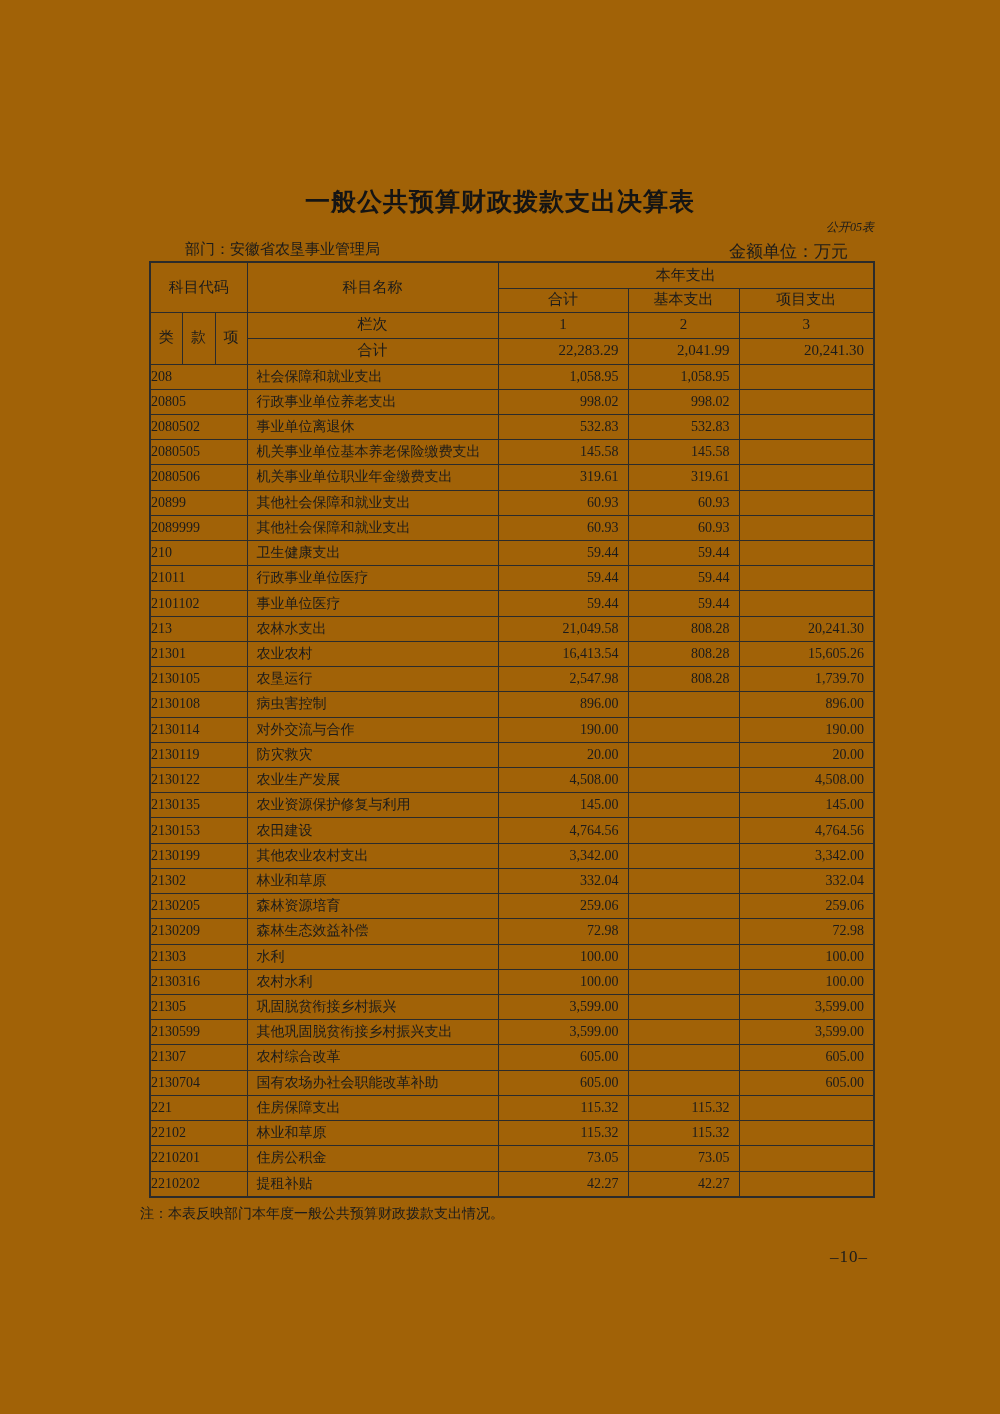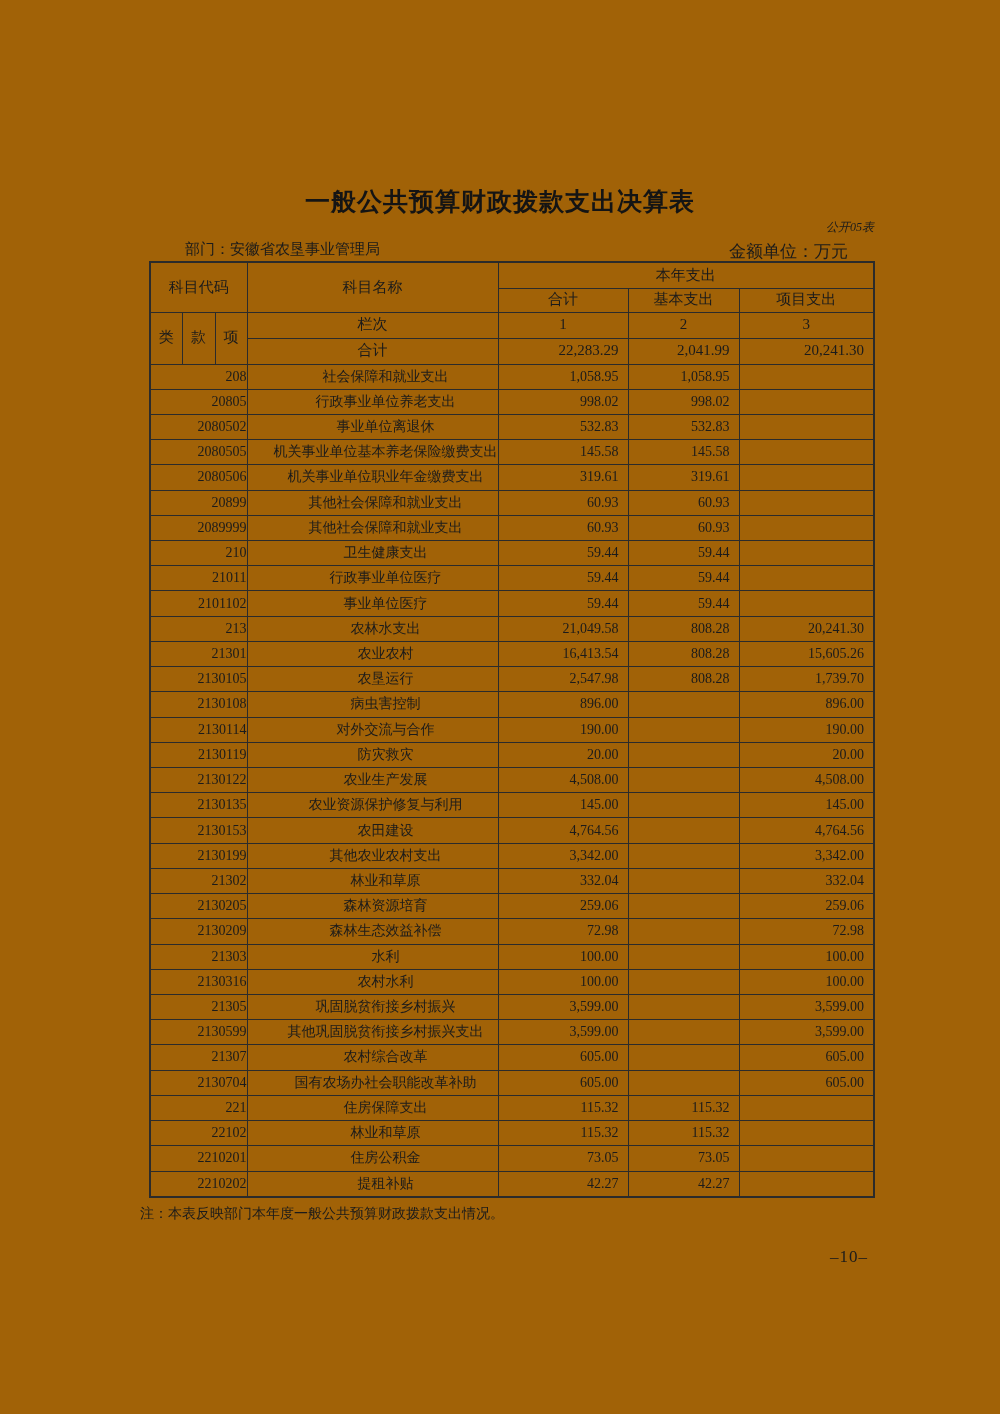"208" table.budget td.code { padding-left: 7px -> none; text-align: right -> left }
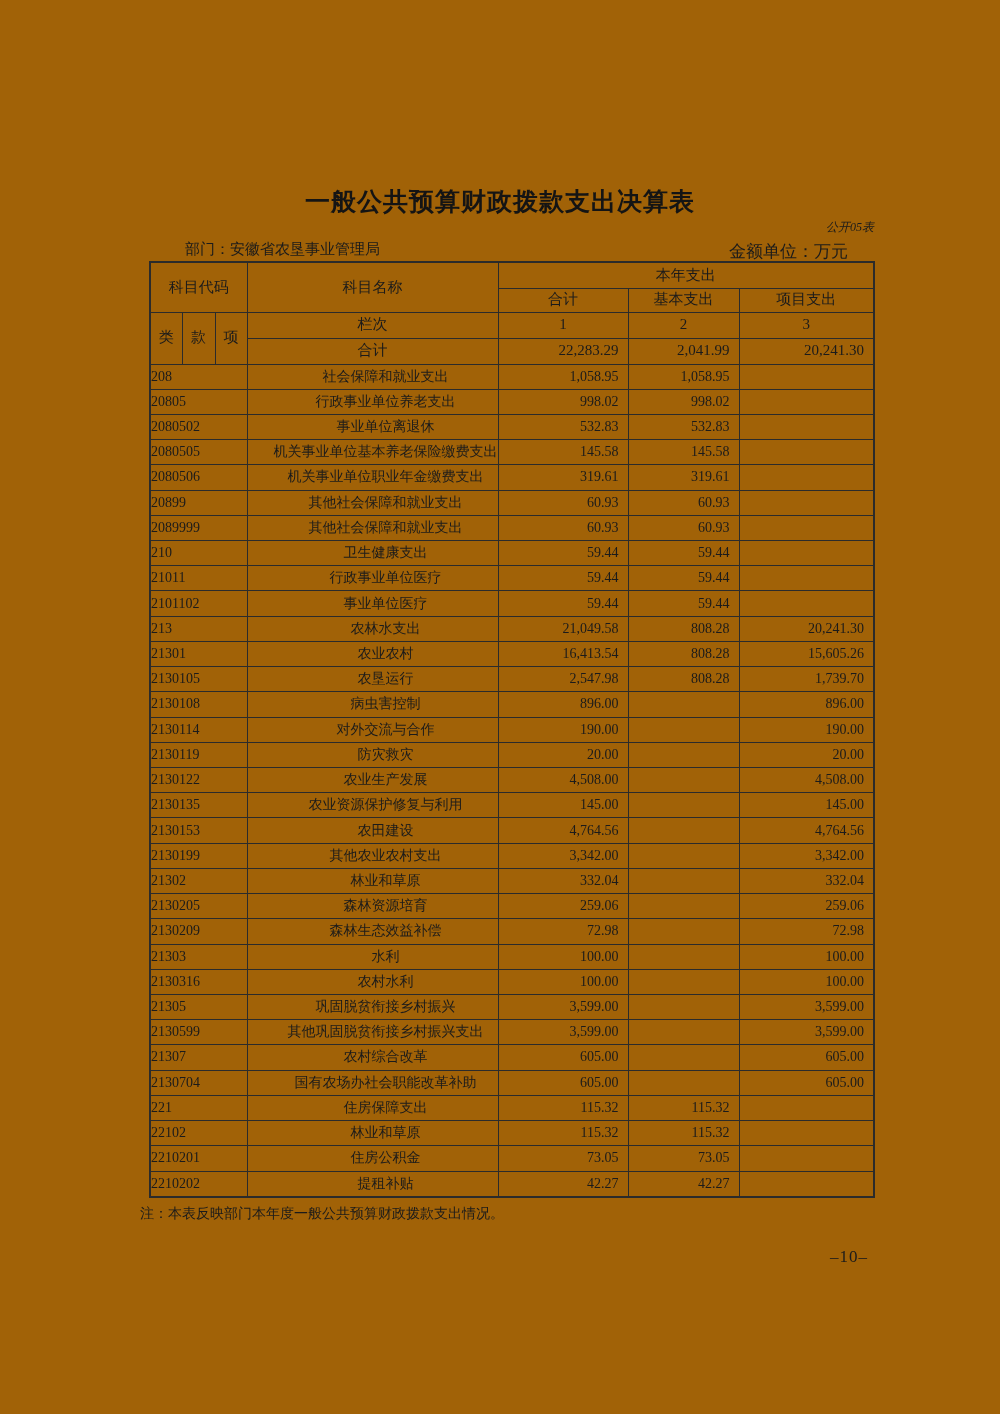"社会保障和就业支出" table.budget td.name { padding-left: 26px -> 9px; text-align: center -> left }
